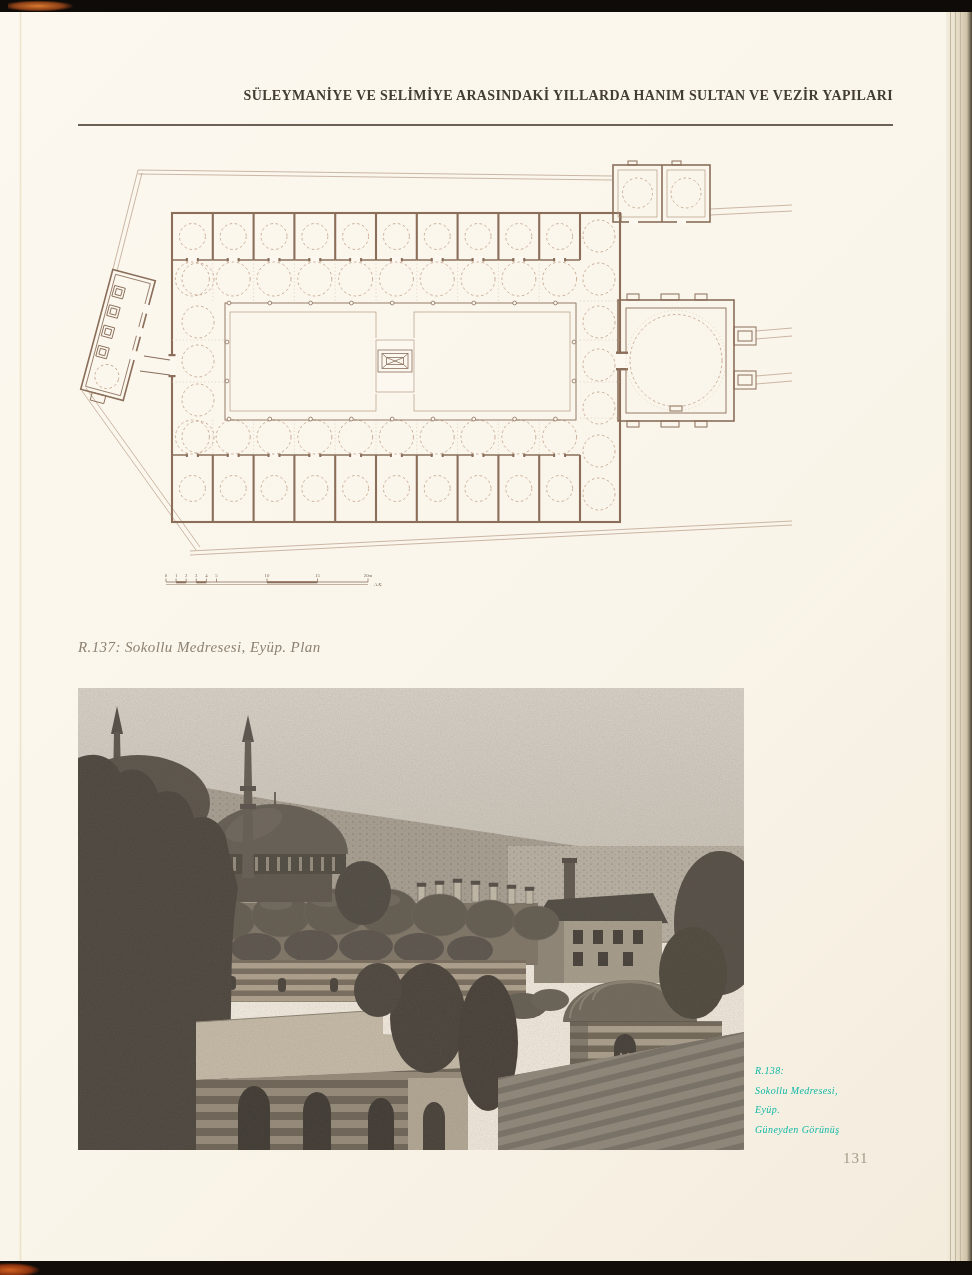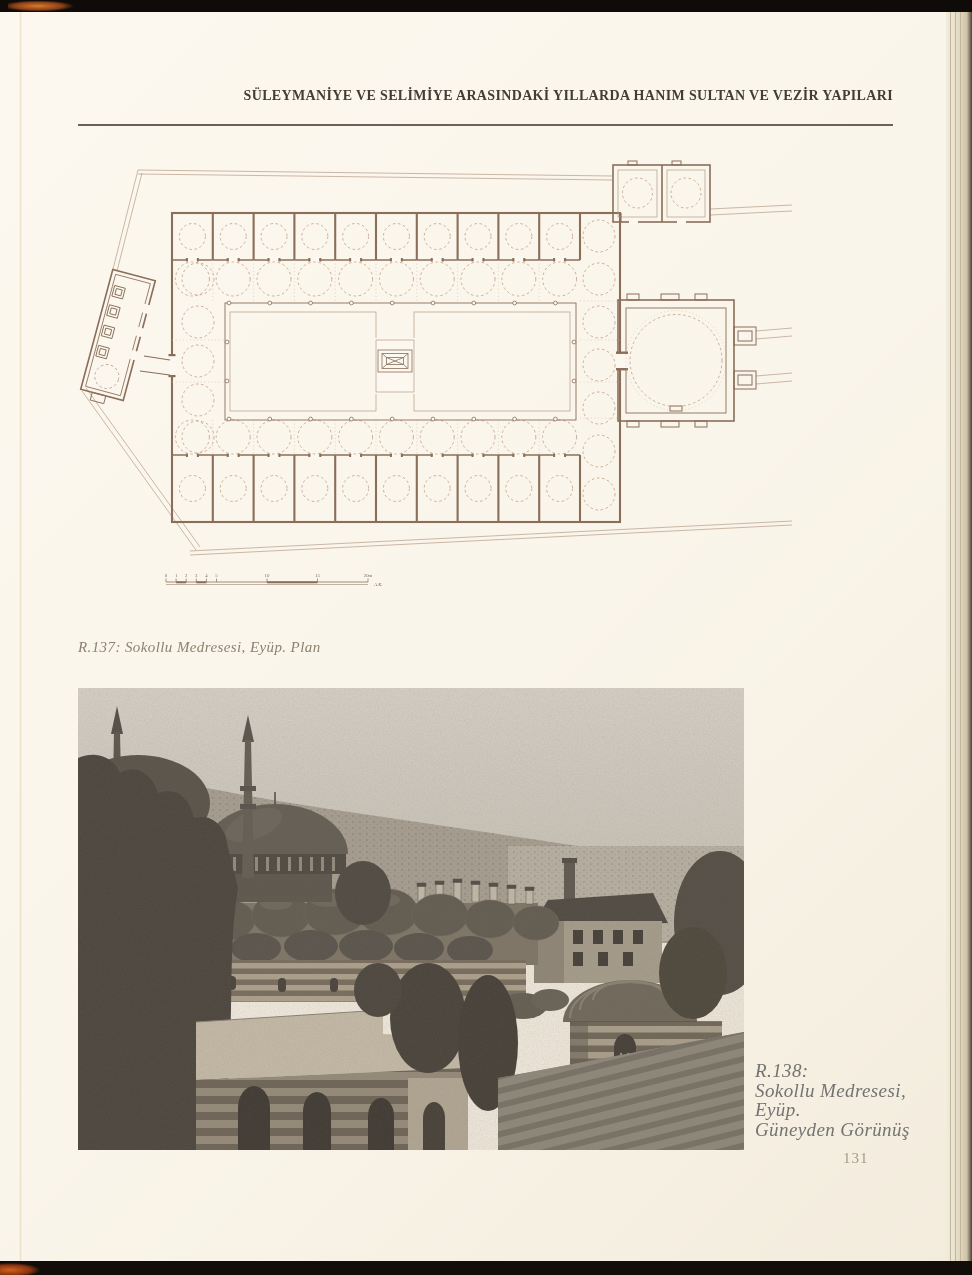"R.138:" #caption-photo { color: #737373 -> #14b8a6; font-size: 19px -> 10px }
